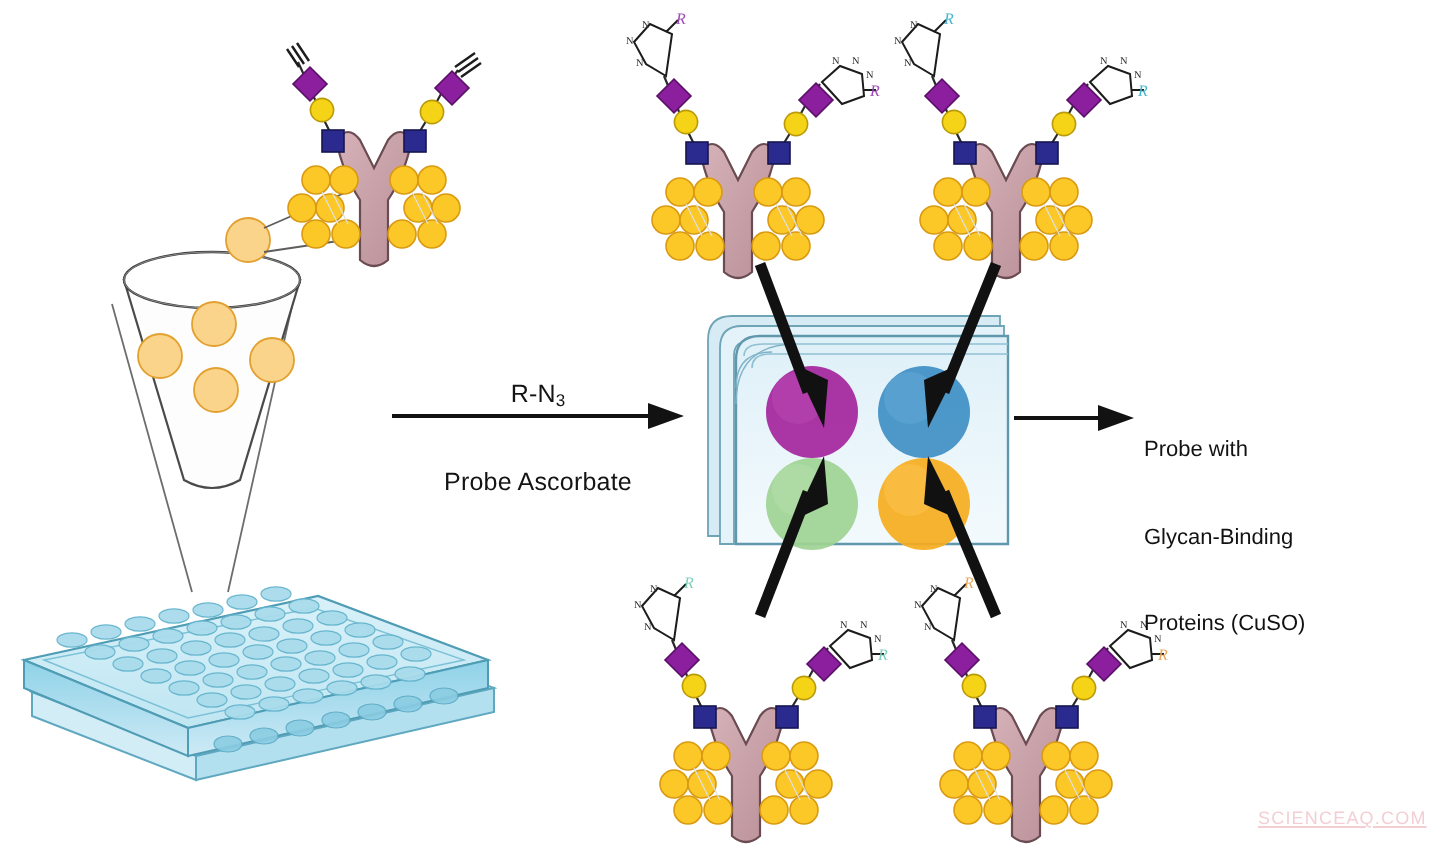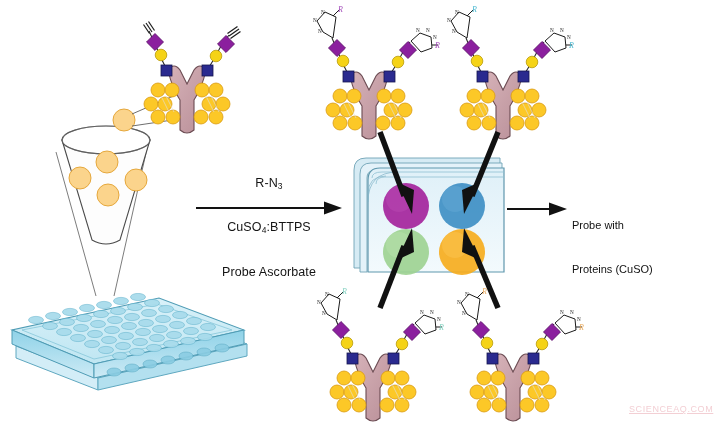"R-N3" div.abs { top: 146px -> 160px }
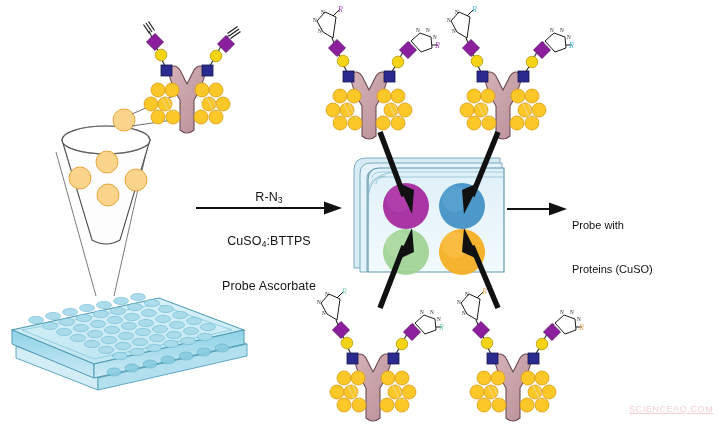"CuSO4:BTTPS" div { html: <div><span>CuSO</span><sub>4</sub><span>:BTTPS</span></div> -> none }
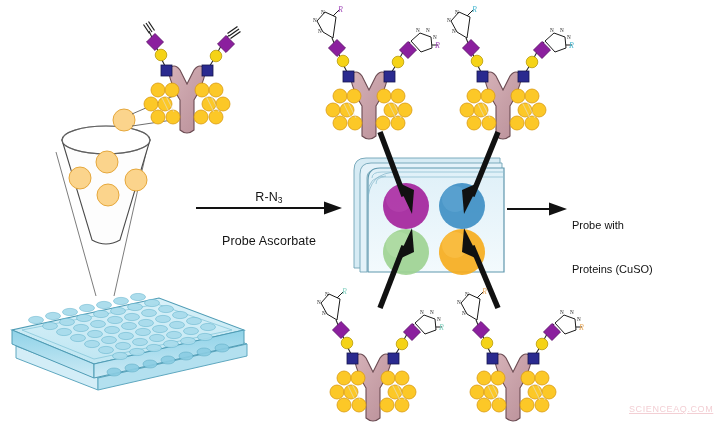"Glycan-Binding" div { html: none -> <div>Glycan-Binding</div> }
